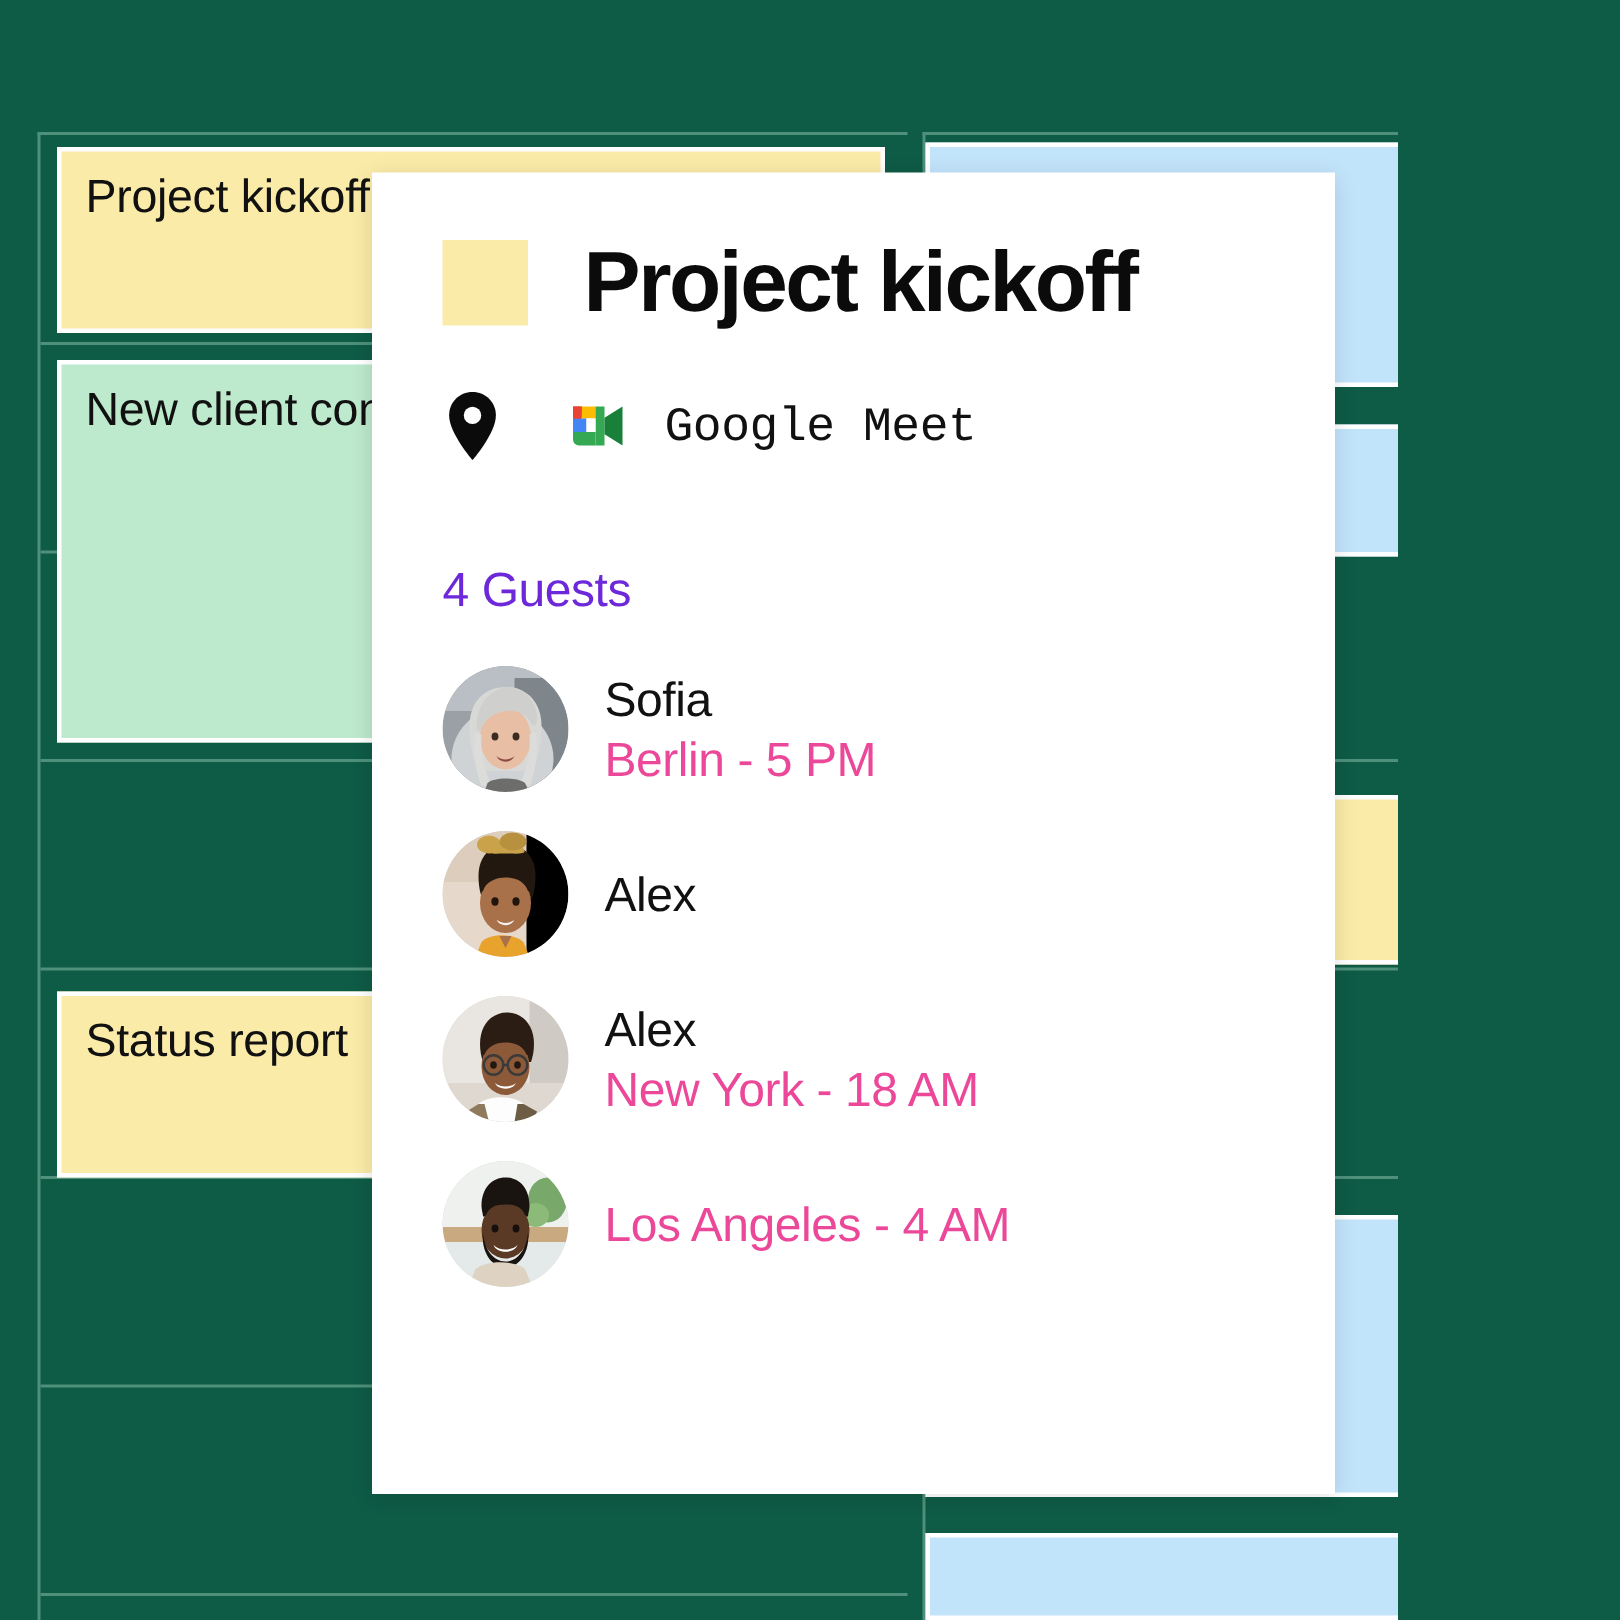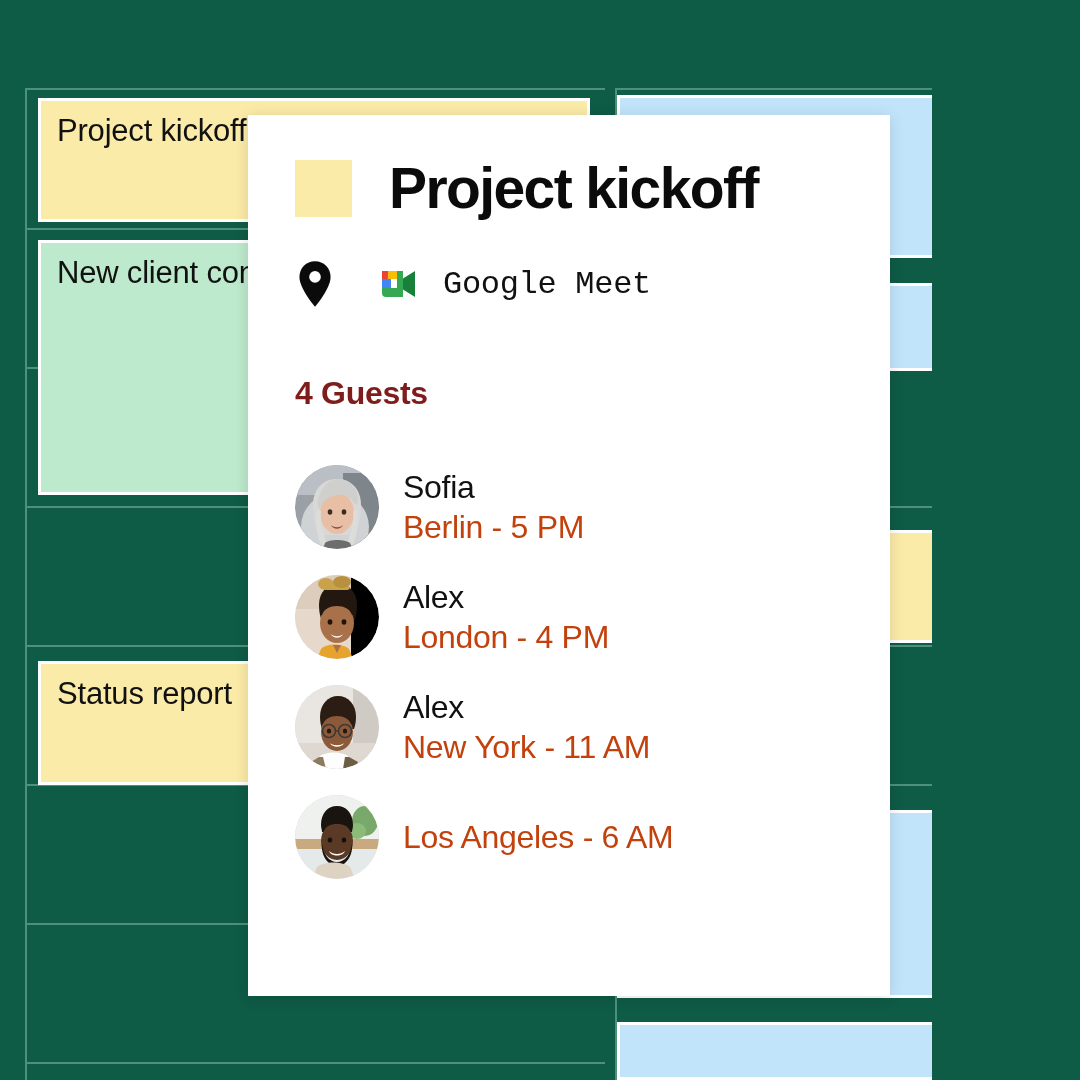"4 Guests" .guests-title { color: #7f1d1d -> #6d28d9; font-weight: bold -> none }
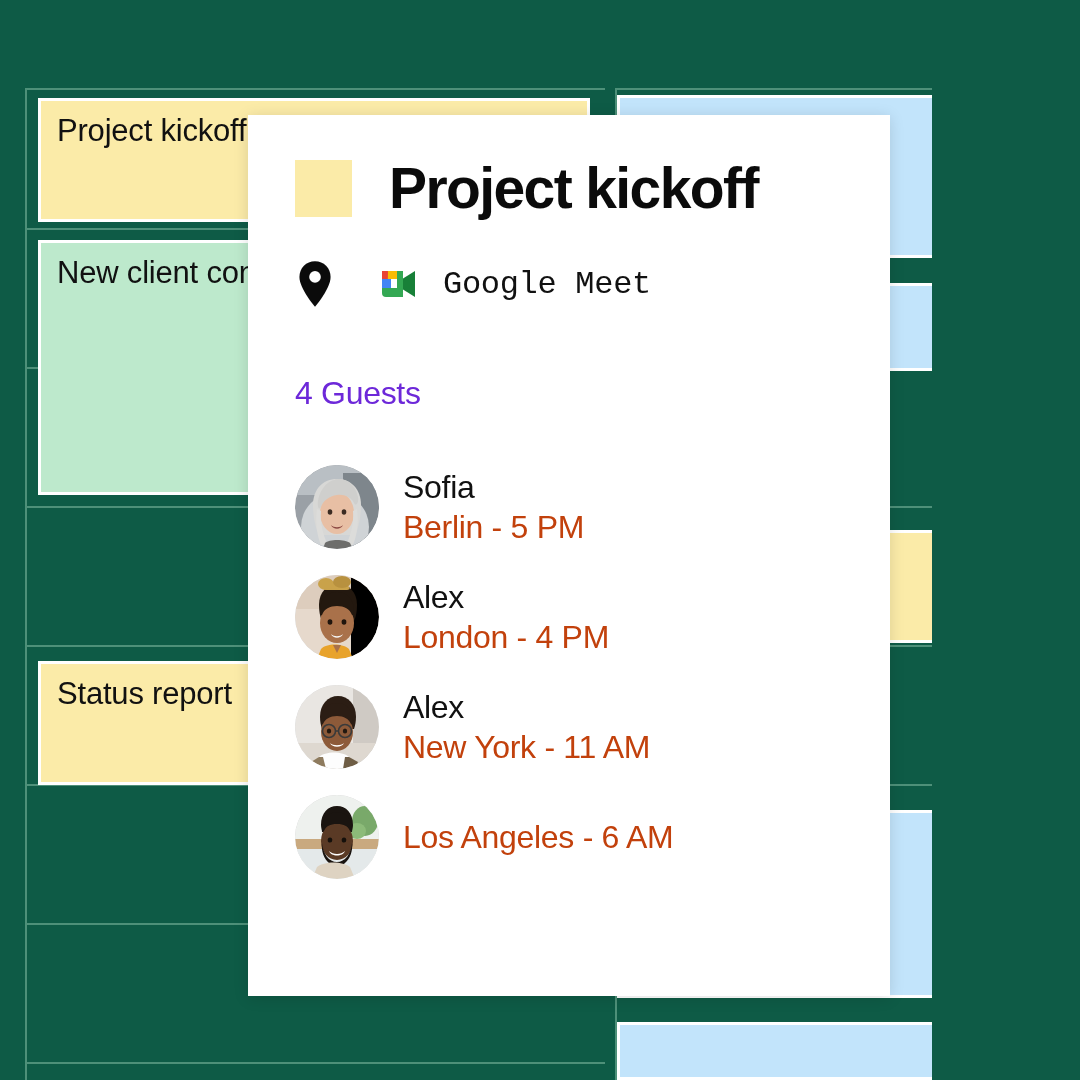"Sofia" .guest-list { margin: 53px 0 0 47px -> 32px 0 0 47px }
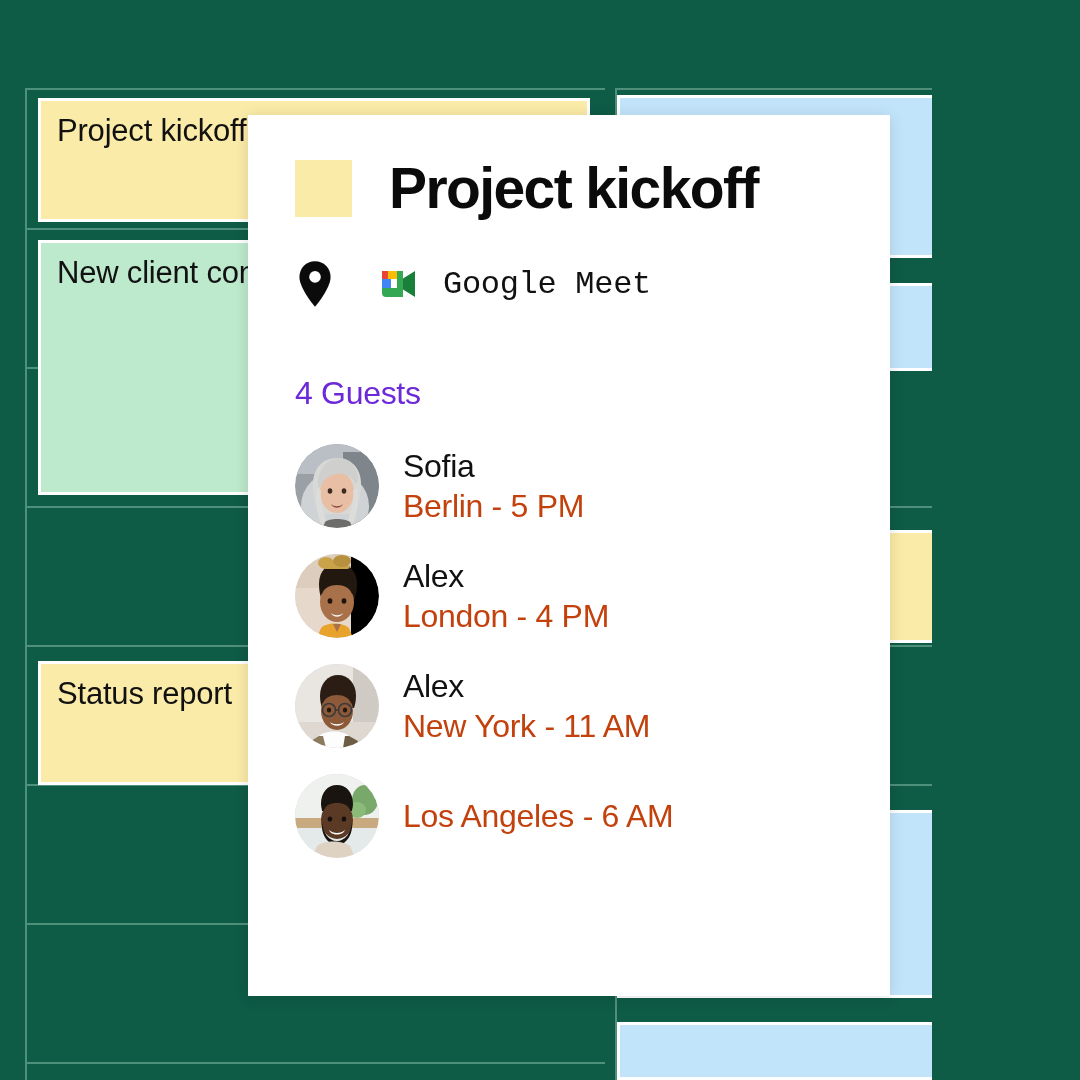"Berlin - 5 PM" .g-where { color: #c2410c -> #ec4899 }
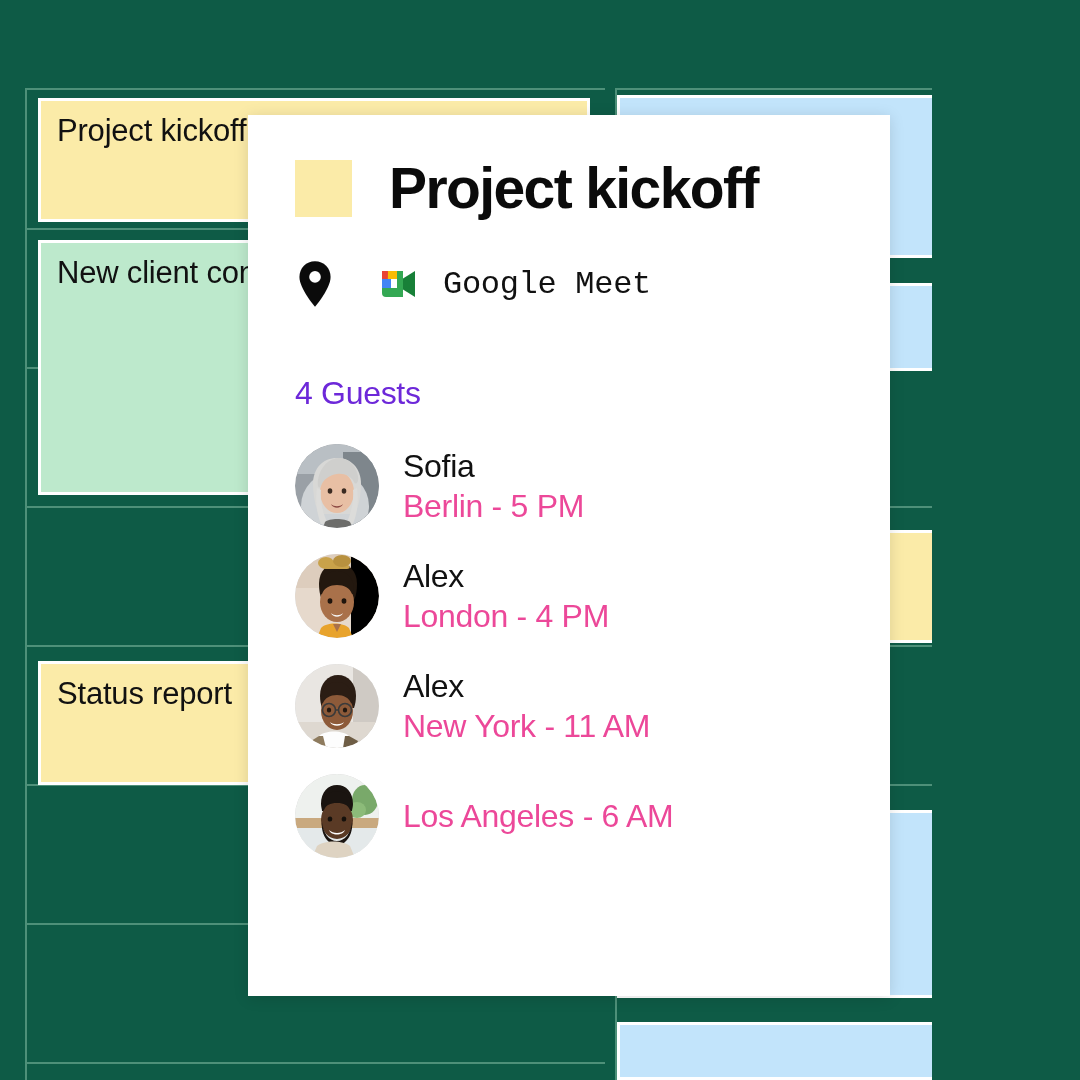"London - 4 PM" div.g-where { html: <div>London - 4 PM</div> -> none }
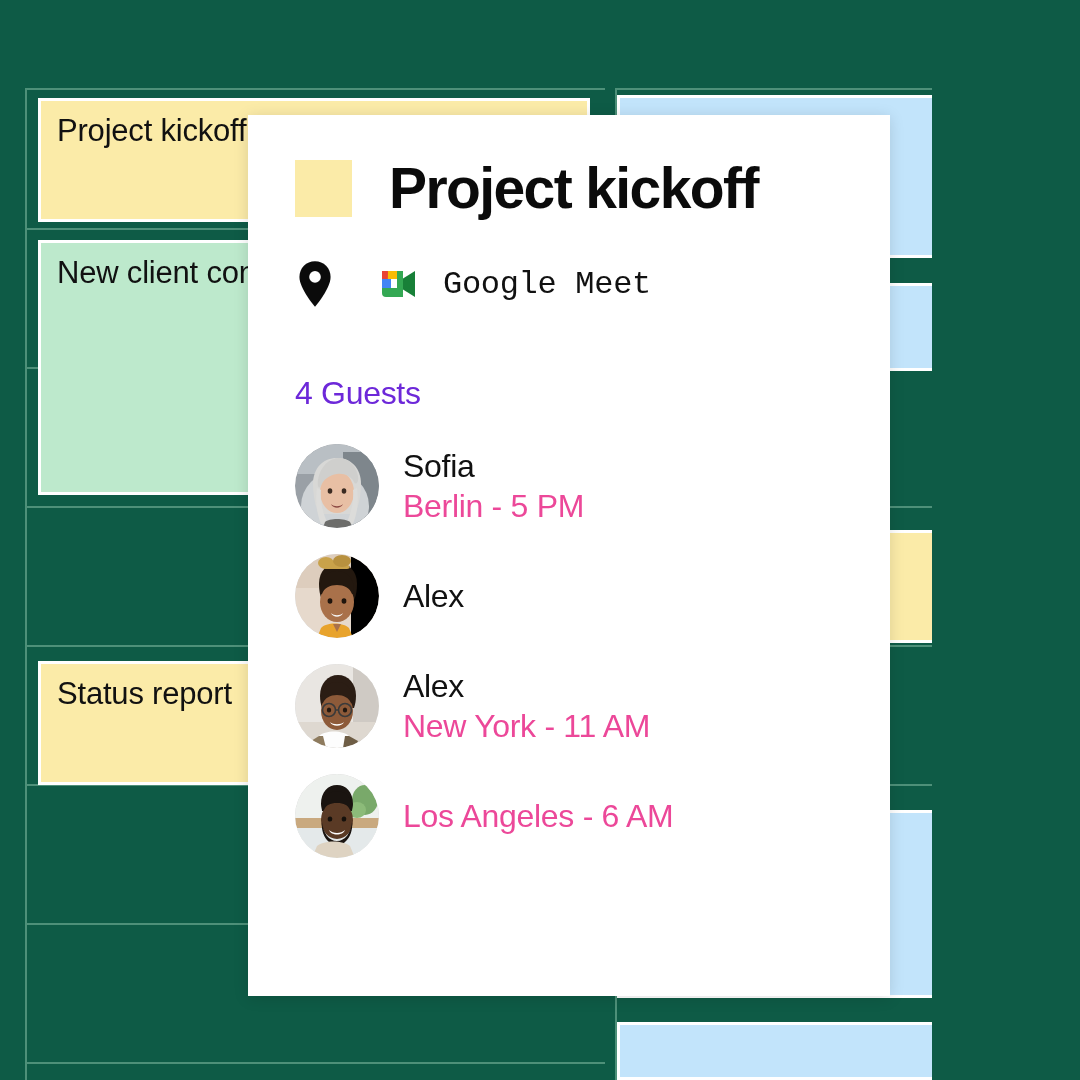"New York - 11 AM" div.g-where { text: 11 -> 18 }
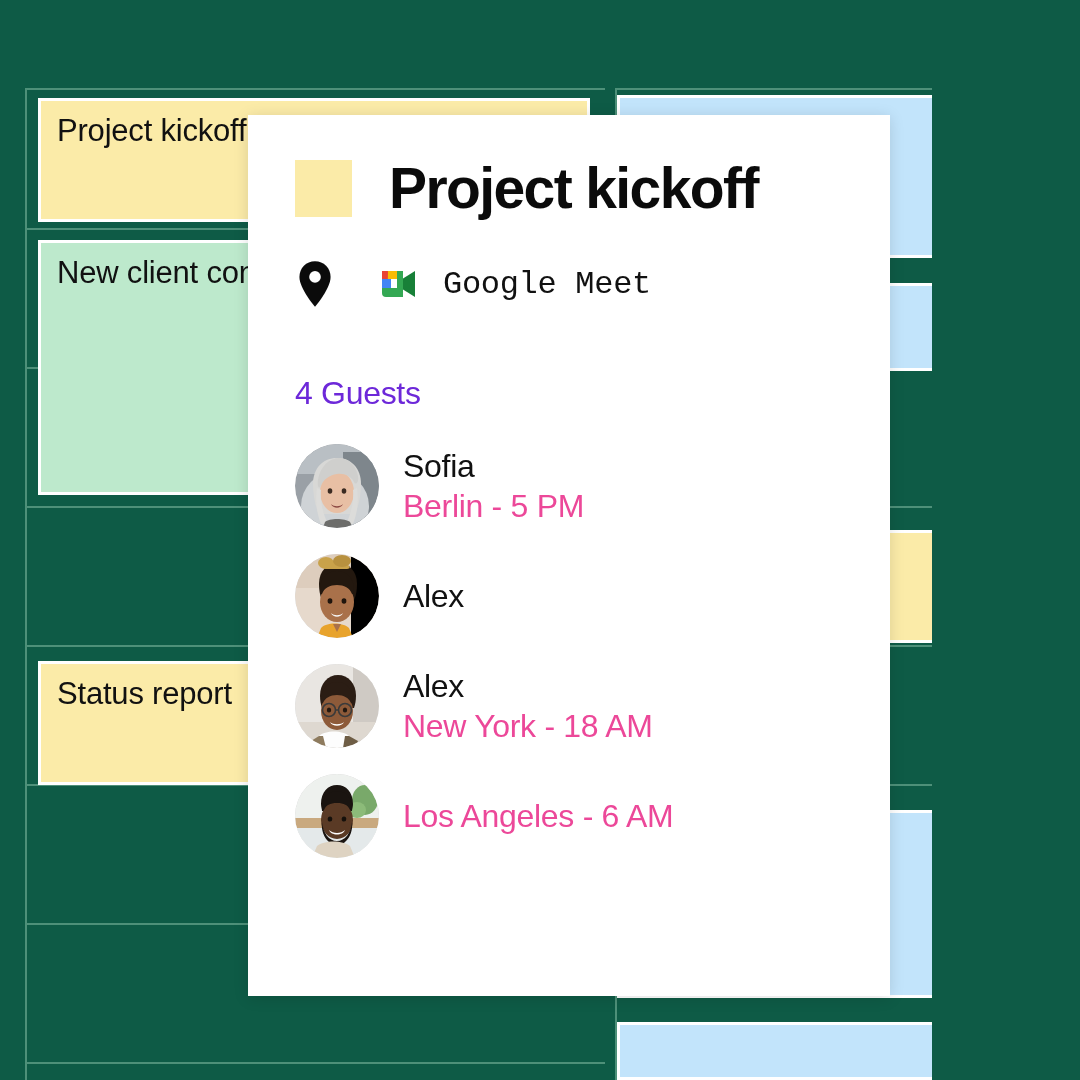"Los Angeles - 6 AM" div.g-where { text: 6 -> 4 }
